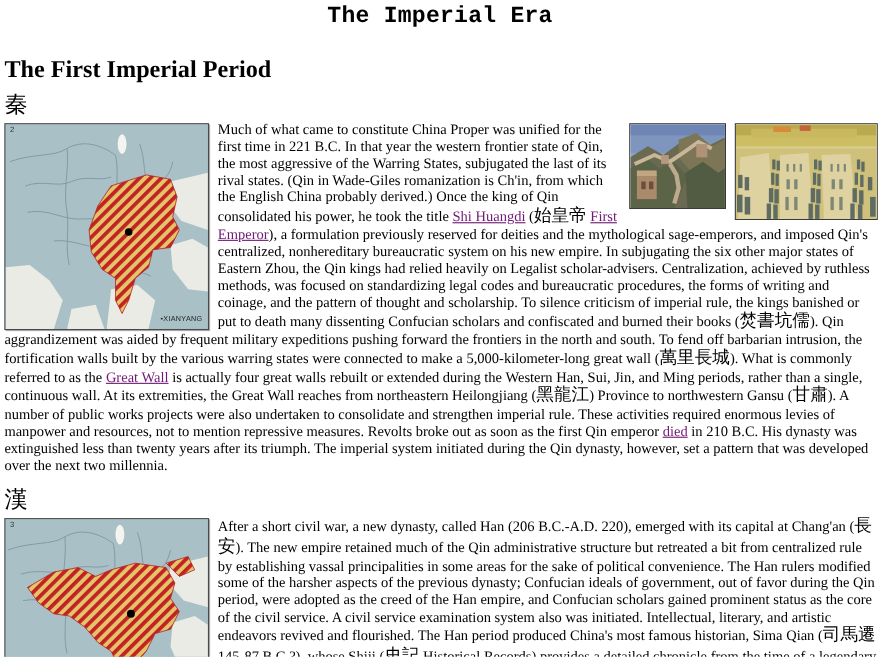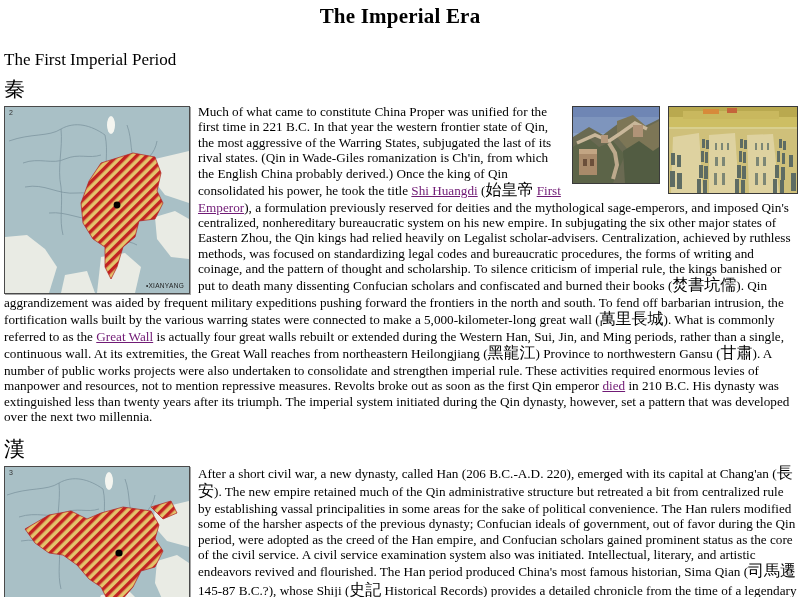"The Imperial Era" h1.page-title { font-family: none -> Liberation Mono, monospace }
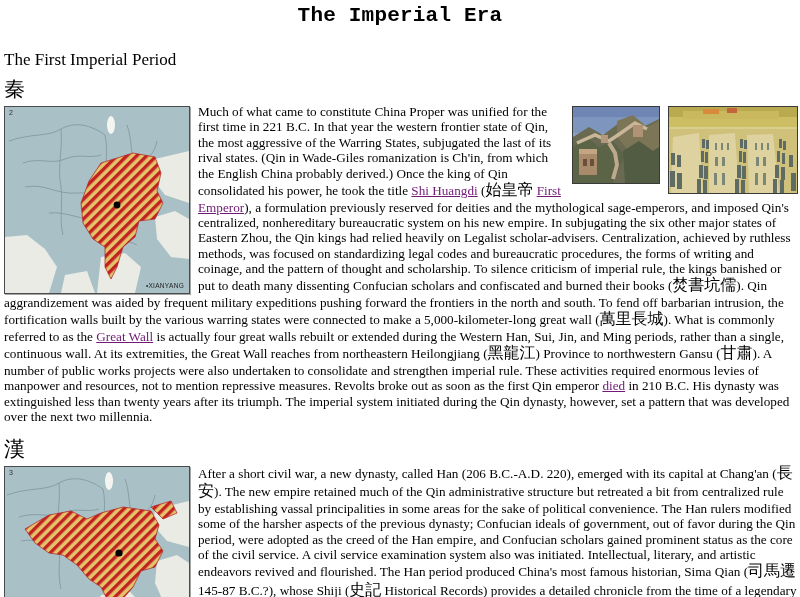"The First Imperial Period" h2.section-title { font-size: 17px -> 22px; font-weight: normal -> bold }
